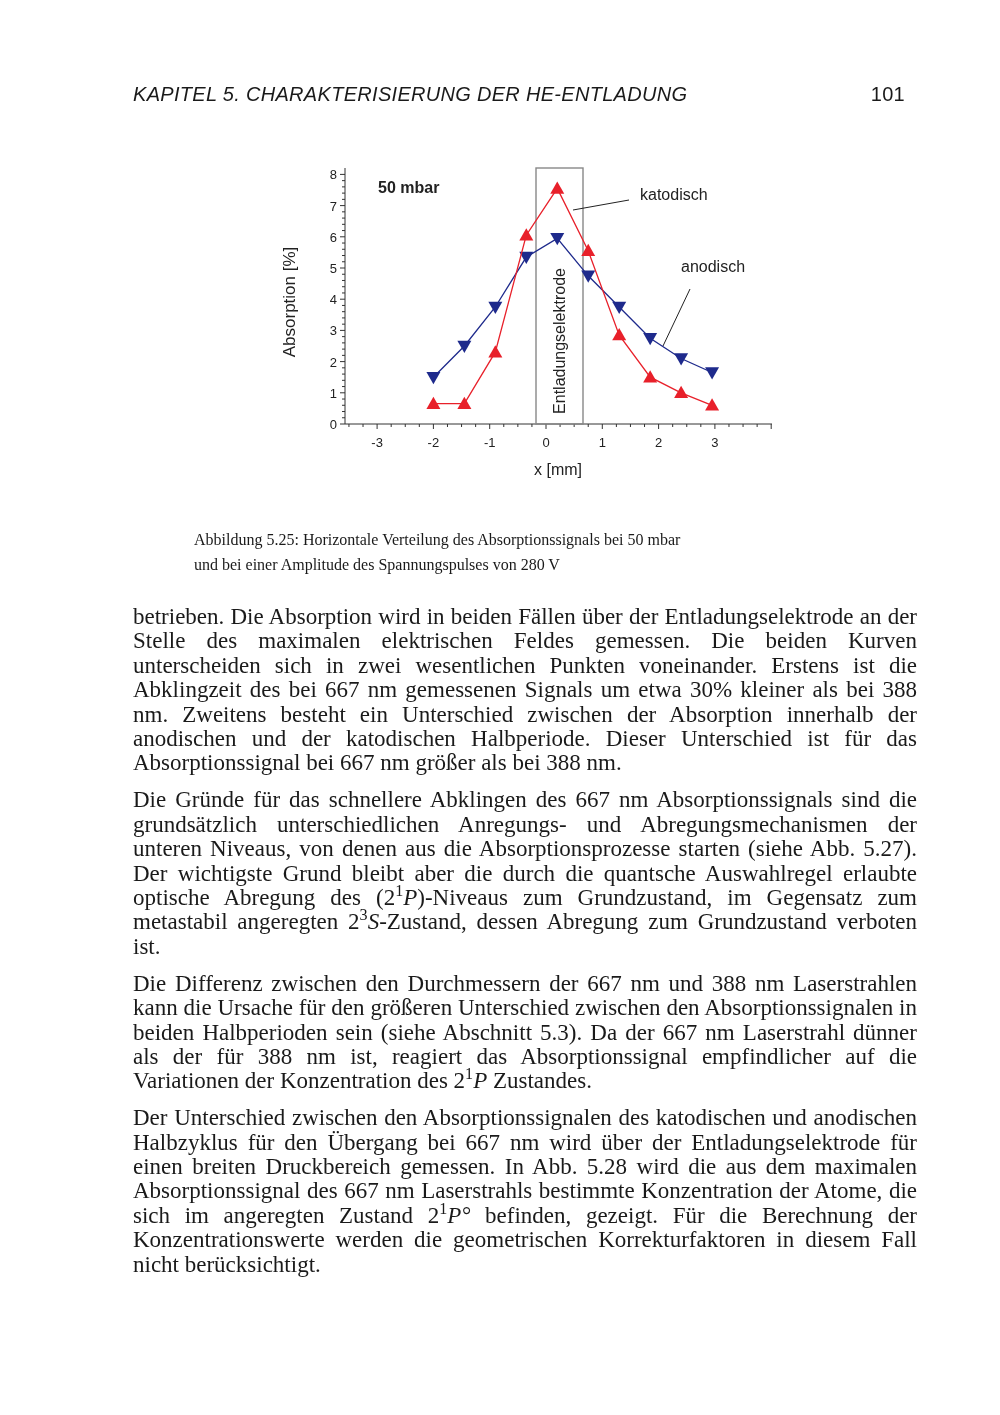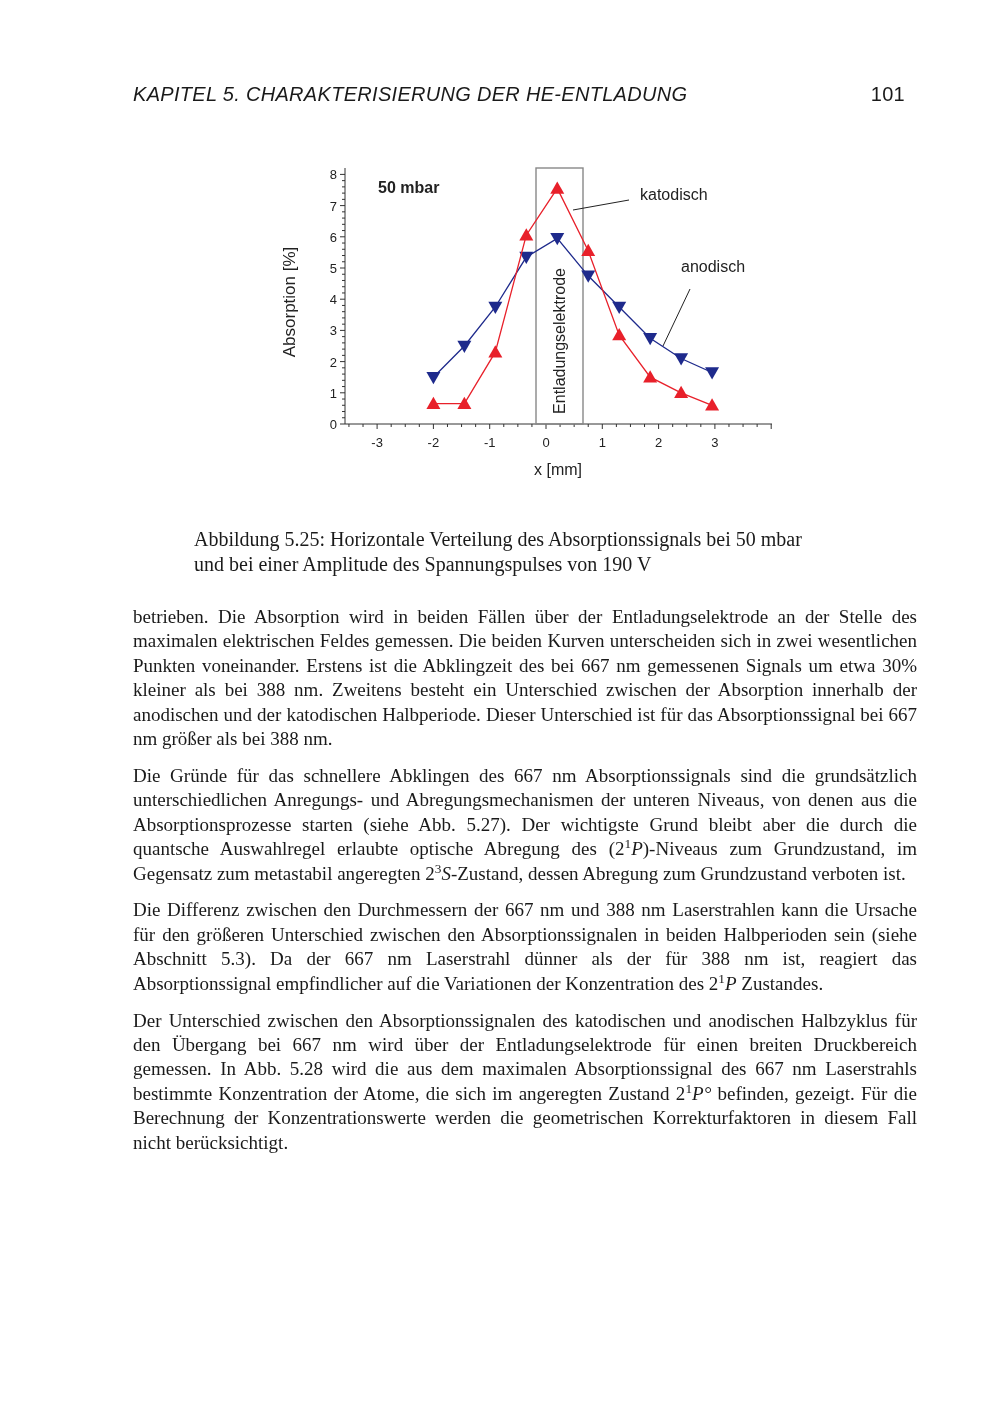"Abbildung 5.25: Horizontale Verteilung" .caption { font-size: 20px -> 16px }
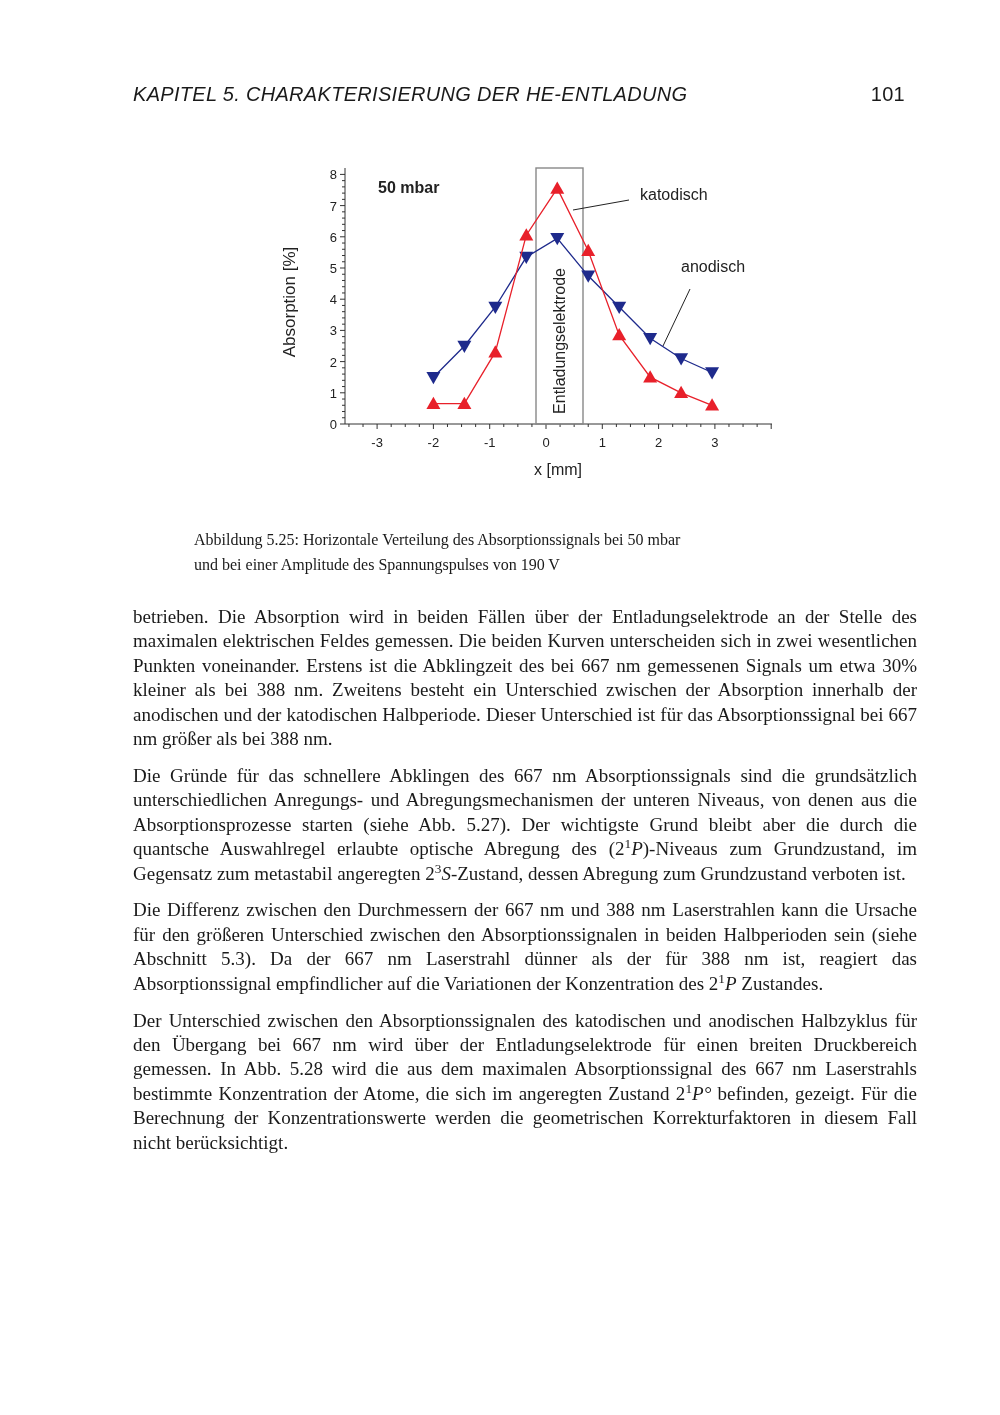"und bei einer Amplitude des" div { text: 190 -> 280 }
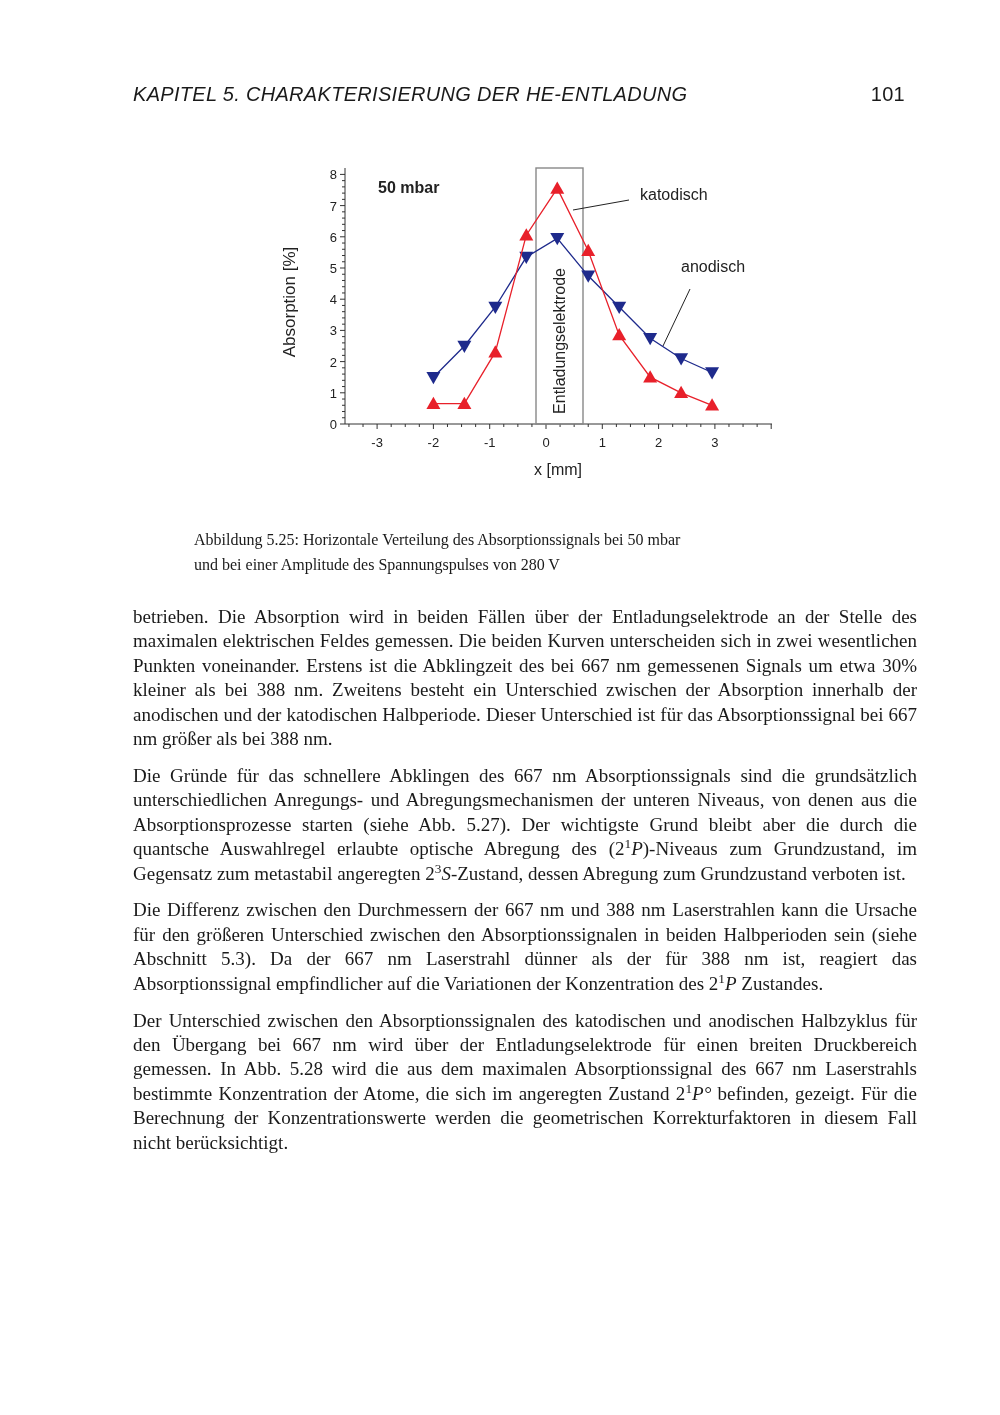"betrieben. Die Absorption wird in" .body-text { font-size: 19px -> 23px }
